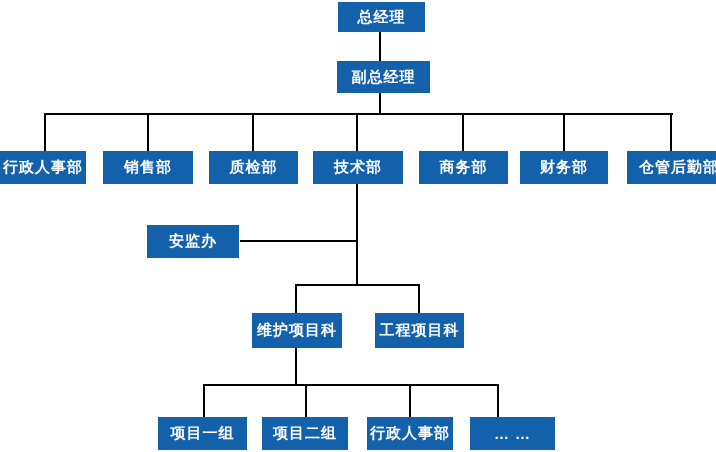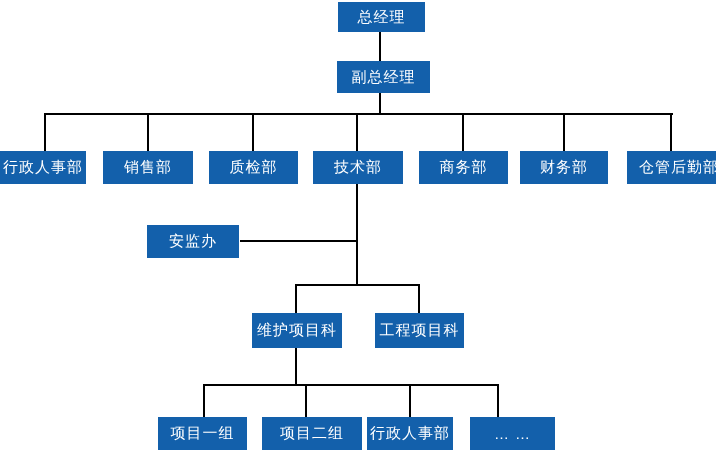"总经理" .chart { font-weight: none -> bold }
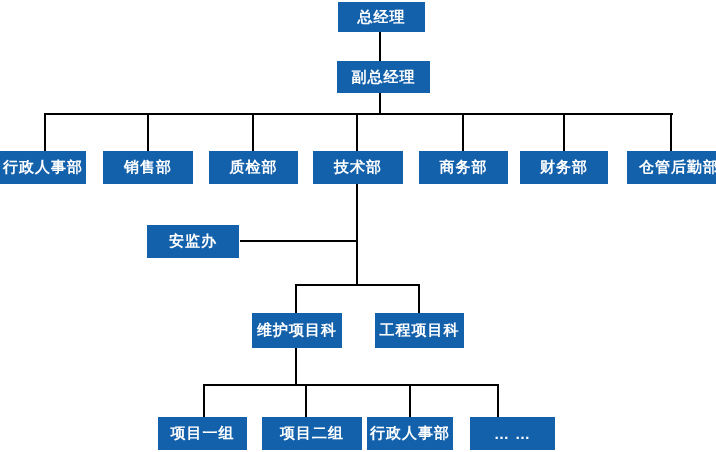"项目二组" div.node { width: 100px -> 86px }
